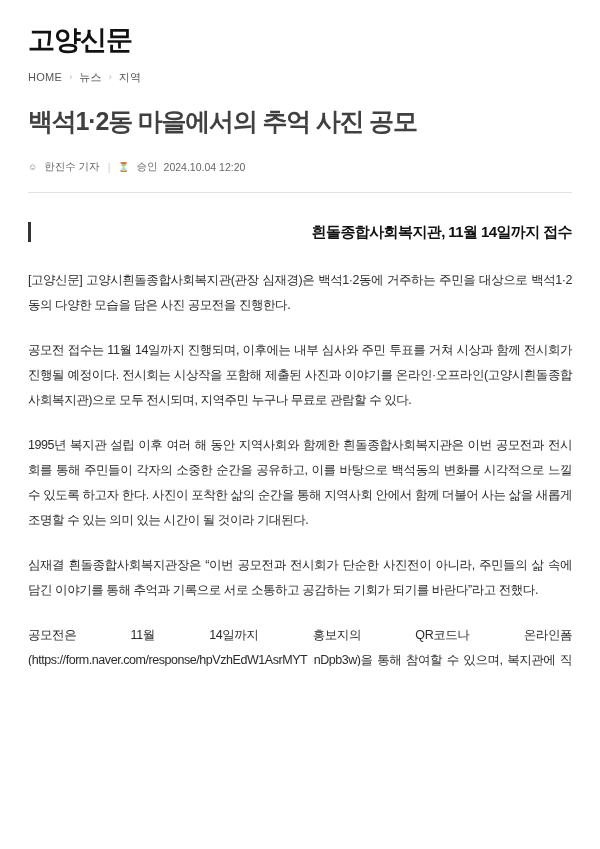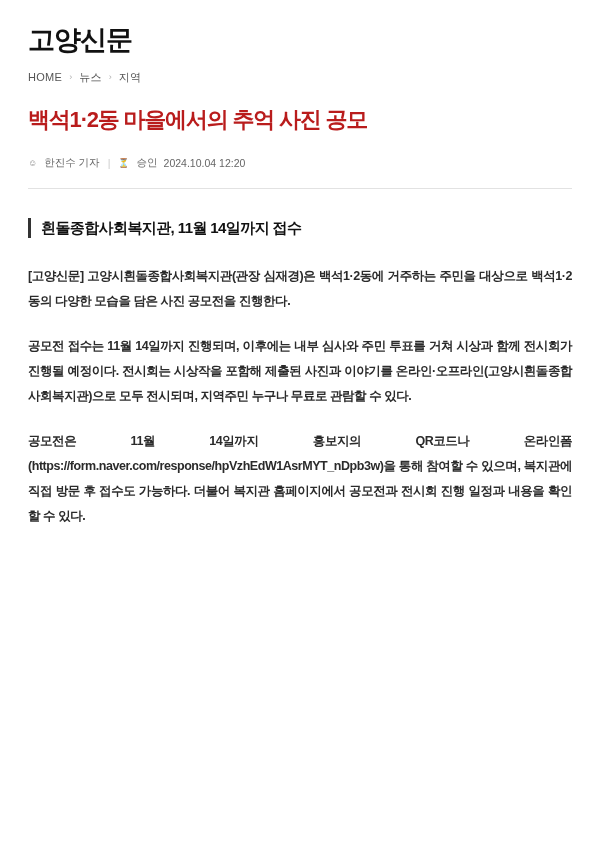"백석1·2동 마을에서의 추억 사진 공모" .article-title { color: #b91c1c -> #404040; font-size: 22px -> 25px }
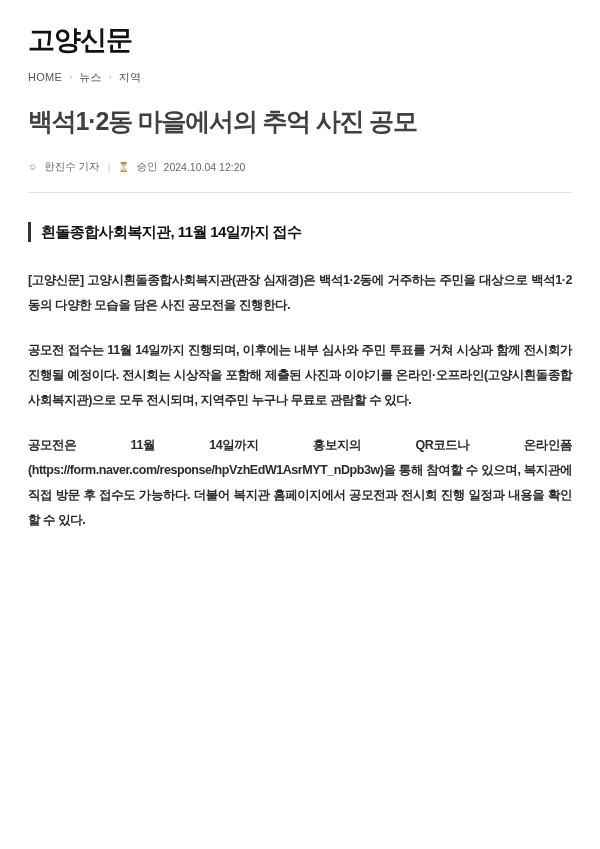"흰돌종합사회복지관, 11월 14일까지 접수" .subhead-wrap { justify-content: none -> space-between }
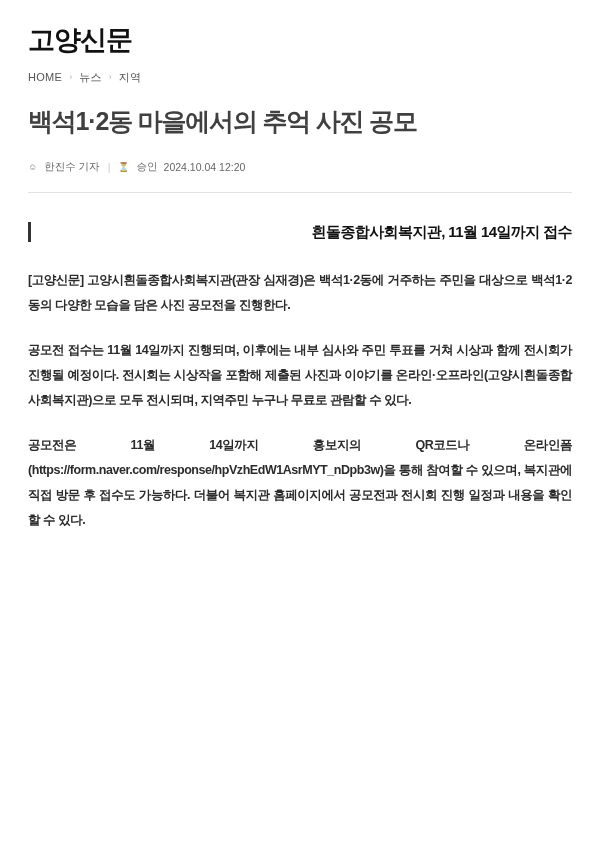"[고양신문] 고양시흰돌종합사회복지관(관장 심재경)은 백석1·2동에" .body p { font-weight: bold -> none }
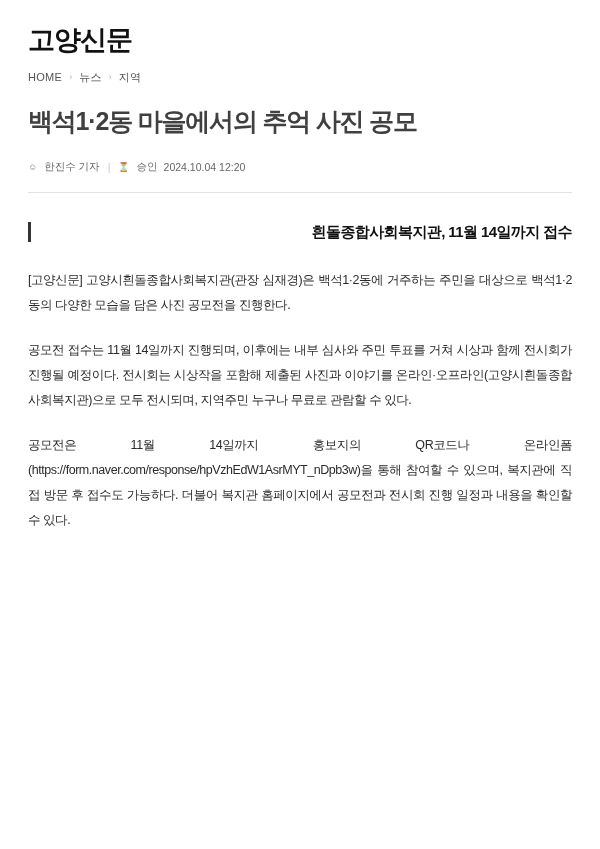"1995년 복지관 설립 이후 여러" p { html: none -> <p>1995년 복지관 설립 이후 여러 해 동안 지역사회와 함께한 흰돌종합사회복지관은 이번 공모전과 전시회를 통해 주민들이 각자의 소중한 순간을 공유하고, 이를 바탕으로 백석동의 변화를 시각적으로 느낄 수 있도록 하고자 한다. 사진이 포착한 삶의 순간을 통해 지역사회 안에서 함께 더불어 사는 삶을 새롭게 조명할 수 있는 의미 있는 시간이 될 것이라 기대된다.</p> }
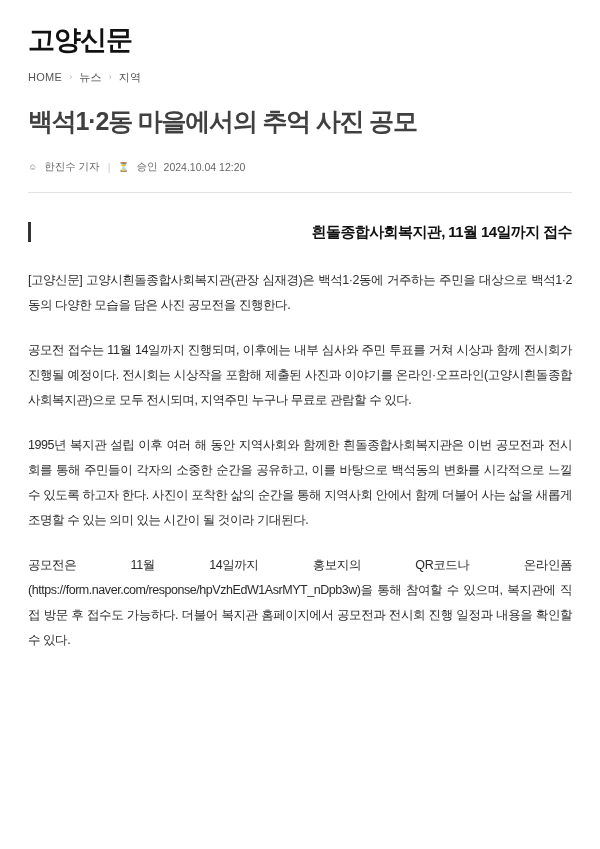"심재결 흰돌종합사회복지관장은 “이번 공모전과 전시회가" p { html: none -> <p>심재결 흰돌종합사회복지관장은 “이번 공모전과 전시회가 단순한 사진전이 아니라, 주민들의 삶 속에 담긴 이야기를 통해 추억과 기록으로 서로 소통하고 공감하는 기회가 되기를 바란다”라고 전했다.</p> }
